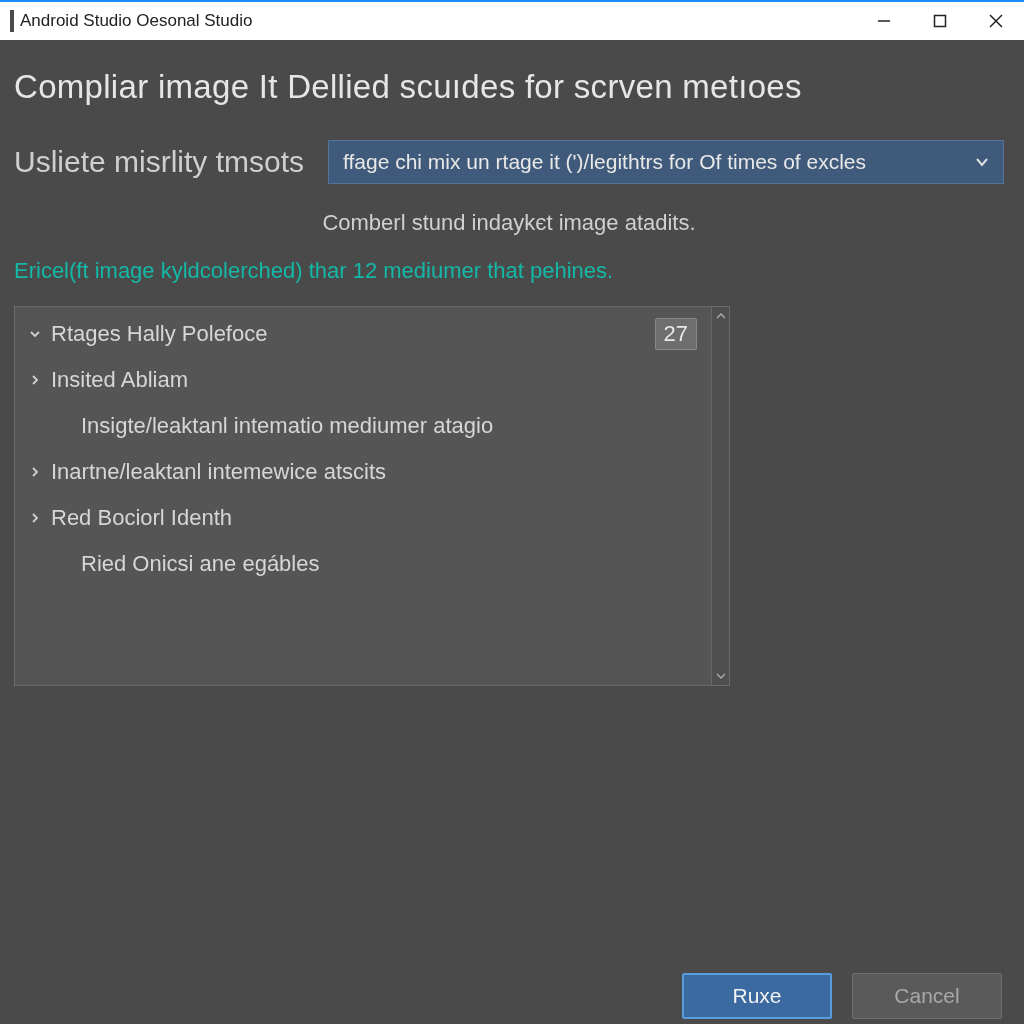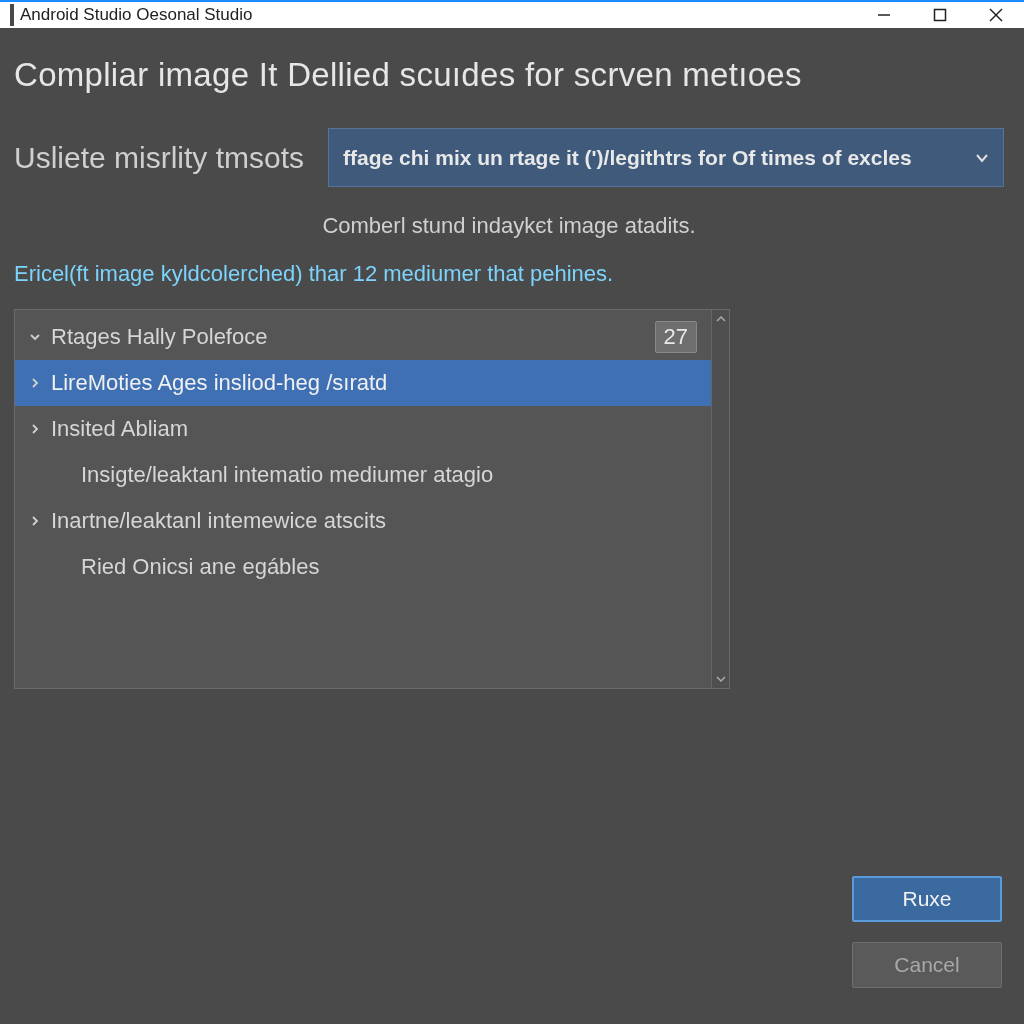"Android Studio Oesonal Studio" .titlebar { height: 28px -> 40px }
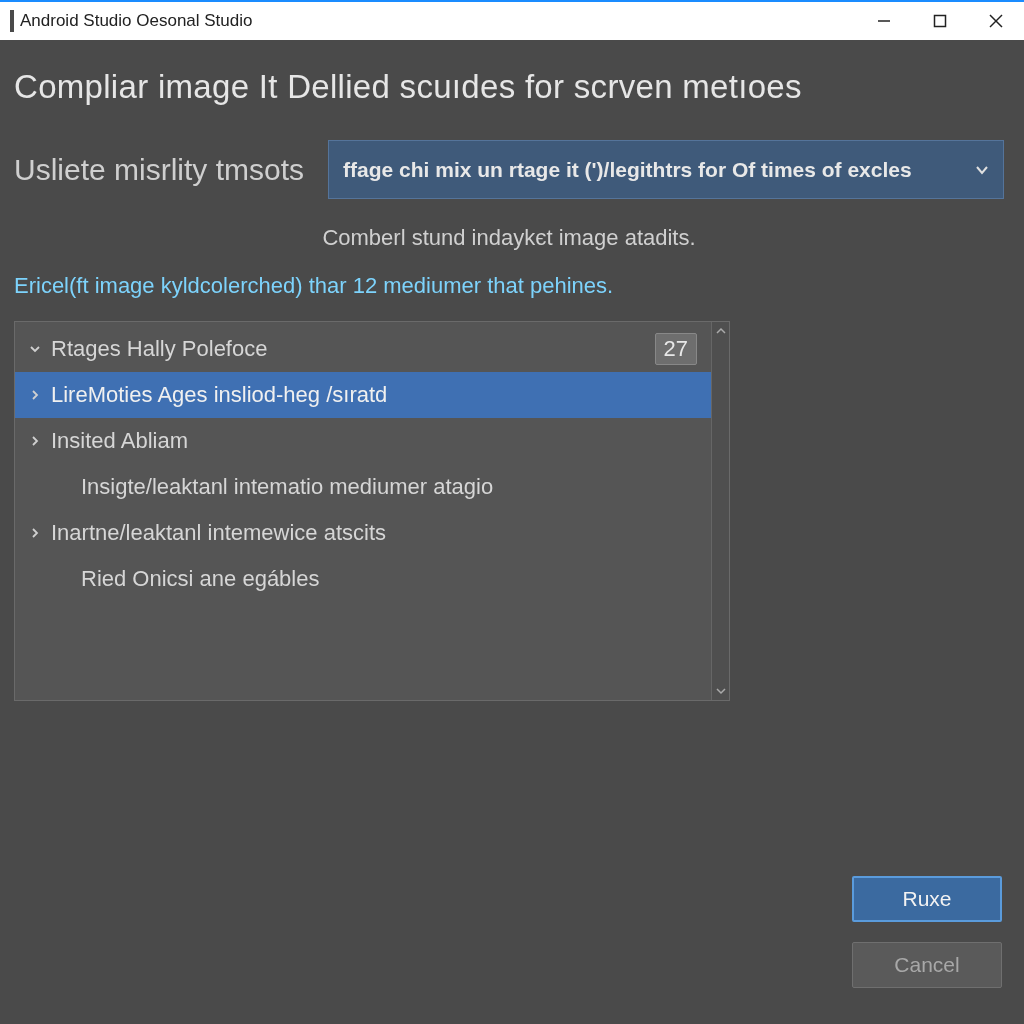"ffage chi mix un rtage" .dropdown { font-weight: 700 -> 400; height: 59px -> 44px }
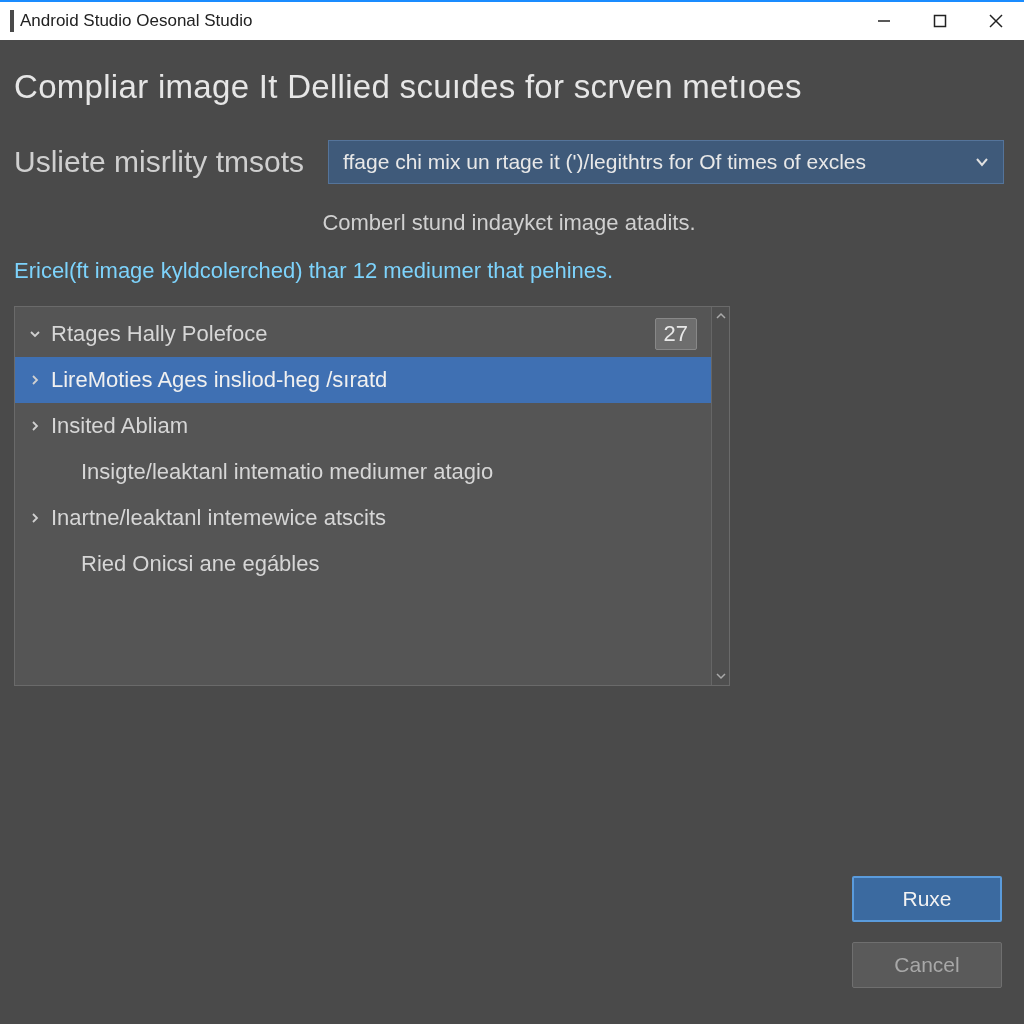"Ericel(ft image kyldcolerched) thar 12" .desc2 { color: #7dd3fc -> #14b8a6 }
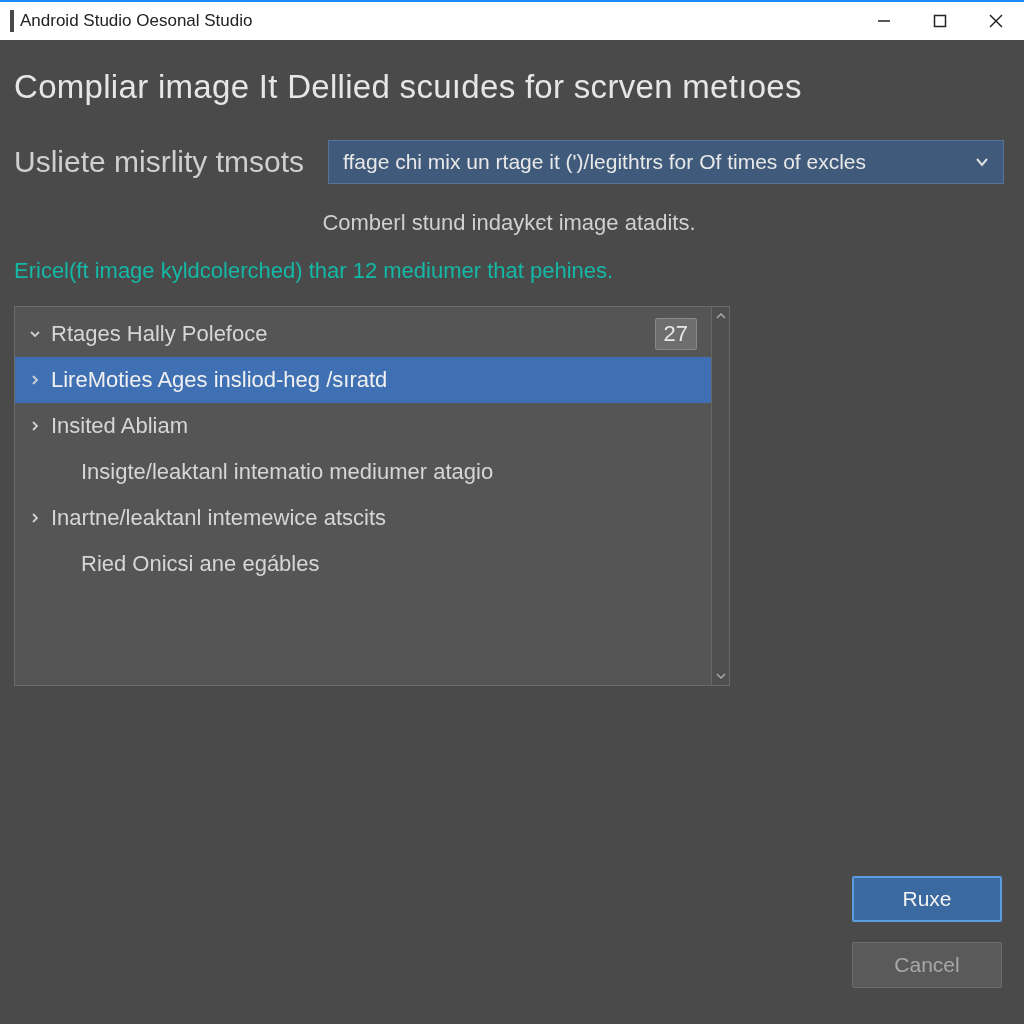"LireMoties Ages insliod-heɡ /sıratd" div.tree-item { html: <div> <span> <svg> <polyline></polyline> </svg> </span> <span>LireMoties Ages insliod-heɡ /sıratd</span> </div> -> none }
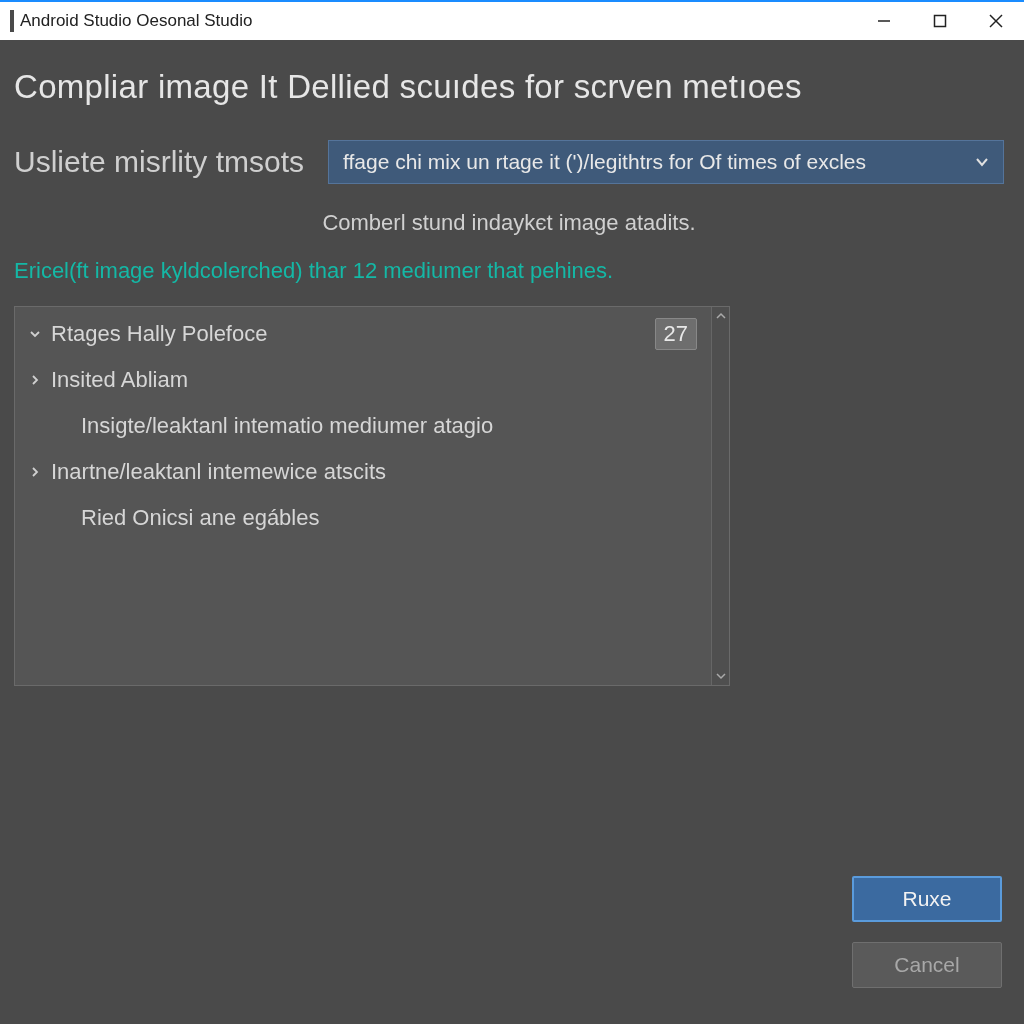"Red Bociorl Identh" div.tree-item { html: none -> <div> <span> <svg> <polyline></polyline> </svg> </span> <span>Red Bociorl Identh</span> </div> }
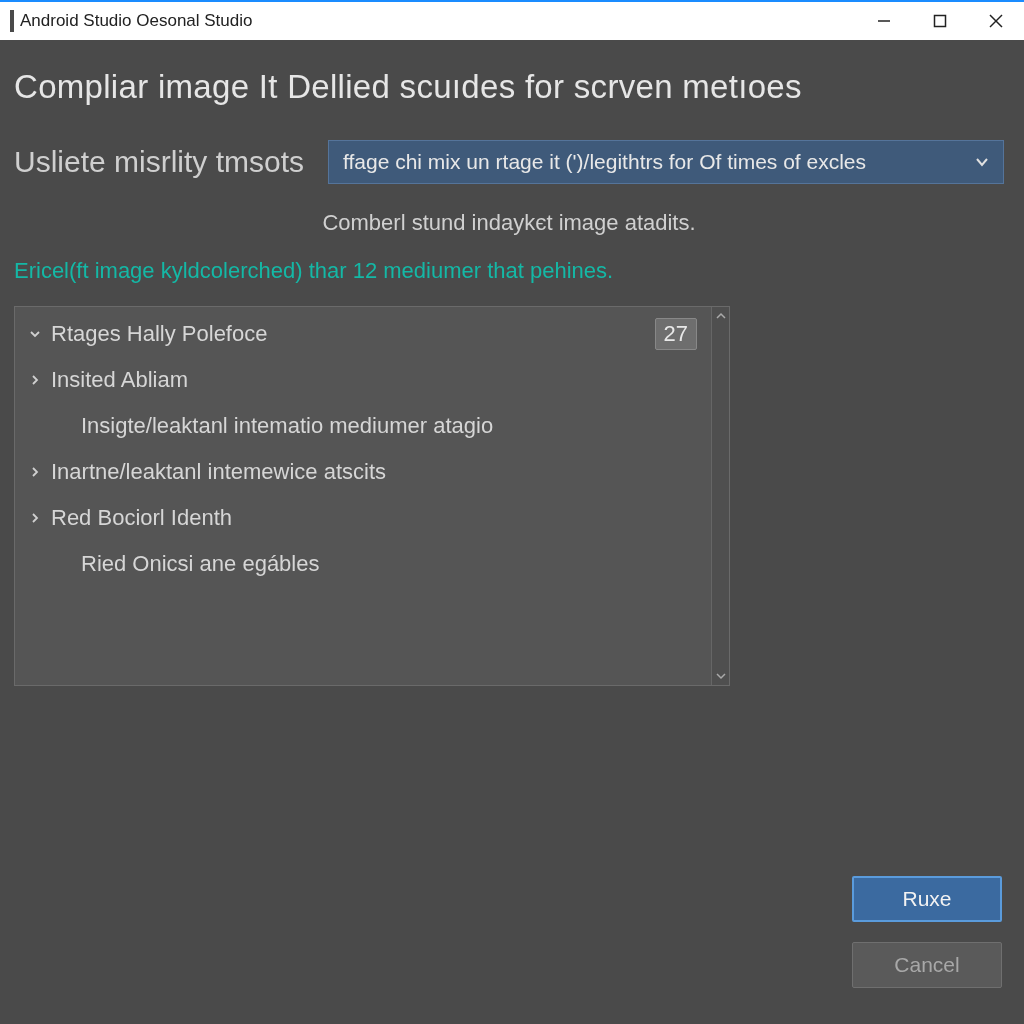"Ruxe" .buttons { bottom: 36px -> 5px; flex-direction: column -> none }
